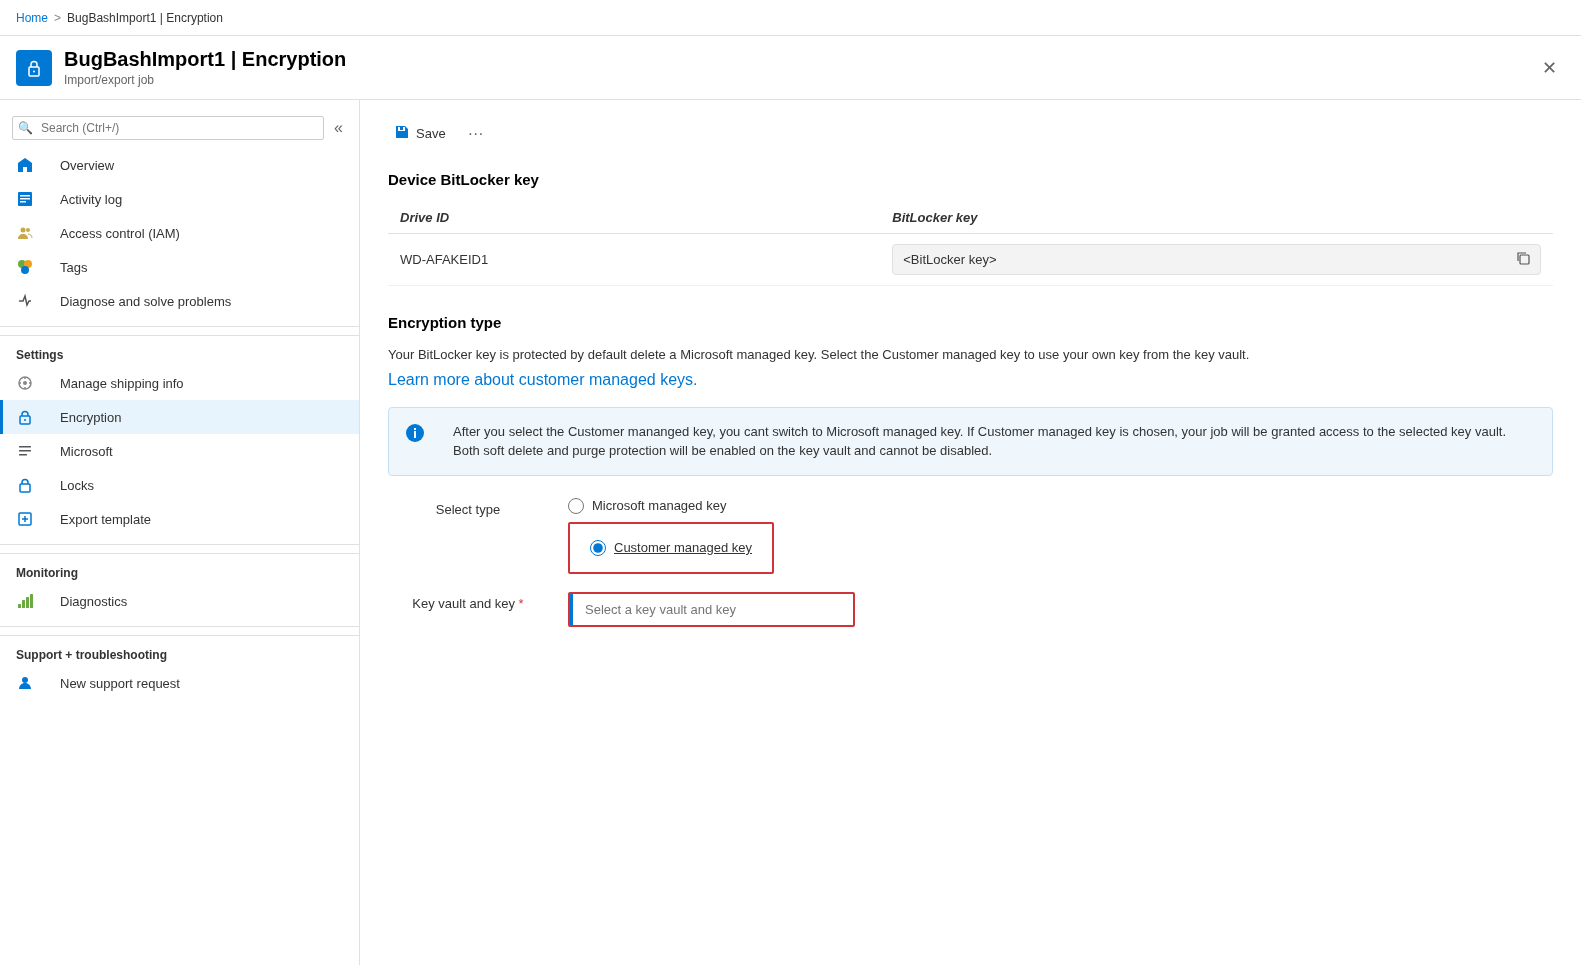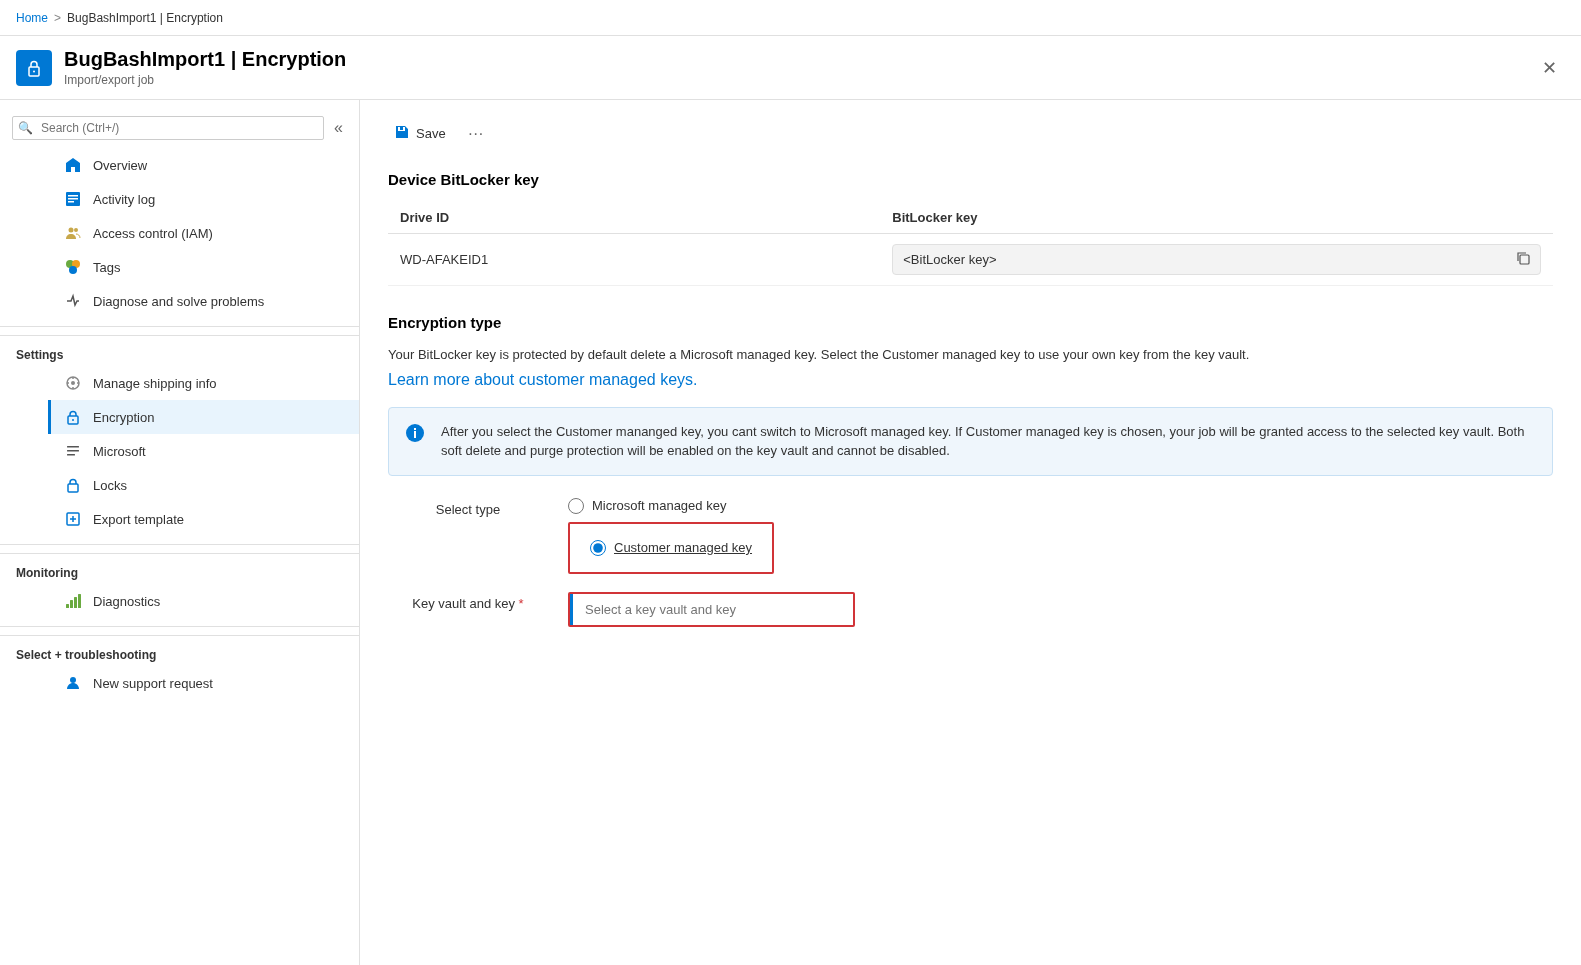"Overview" .sidebar-item { gap: 11px -> 26px; margin-left: 48px -> none }
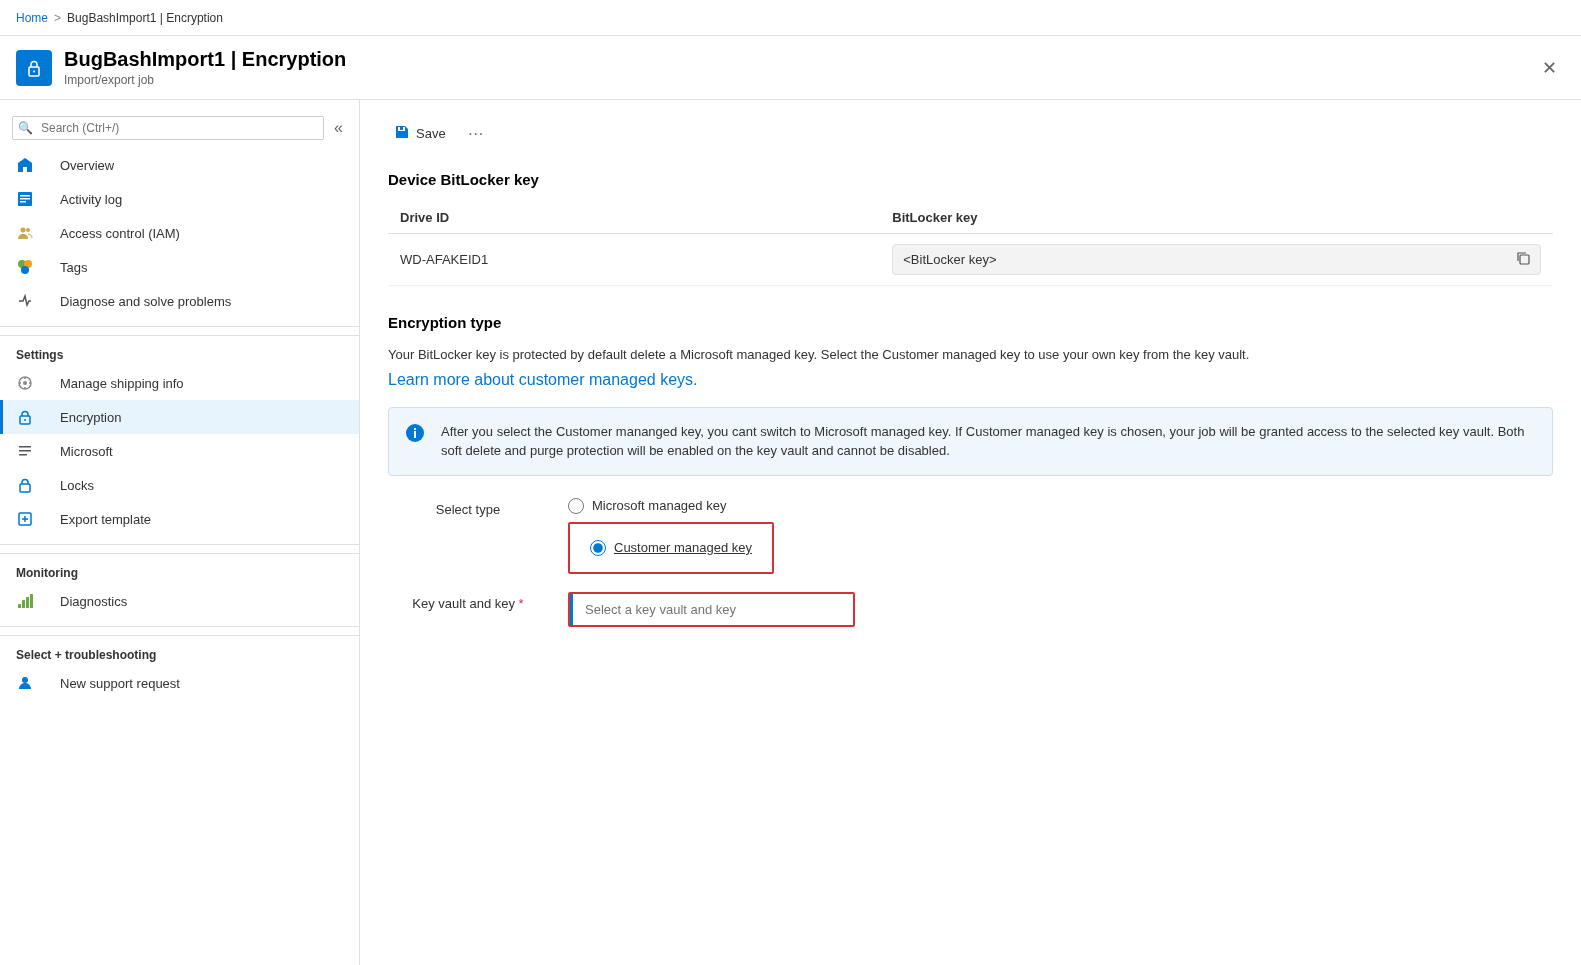"Drive ID" .bitlocker-table th { font-style: none -> italic }
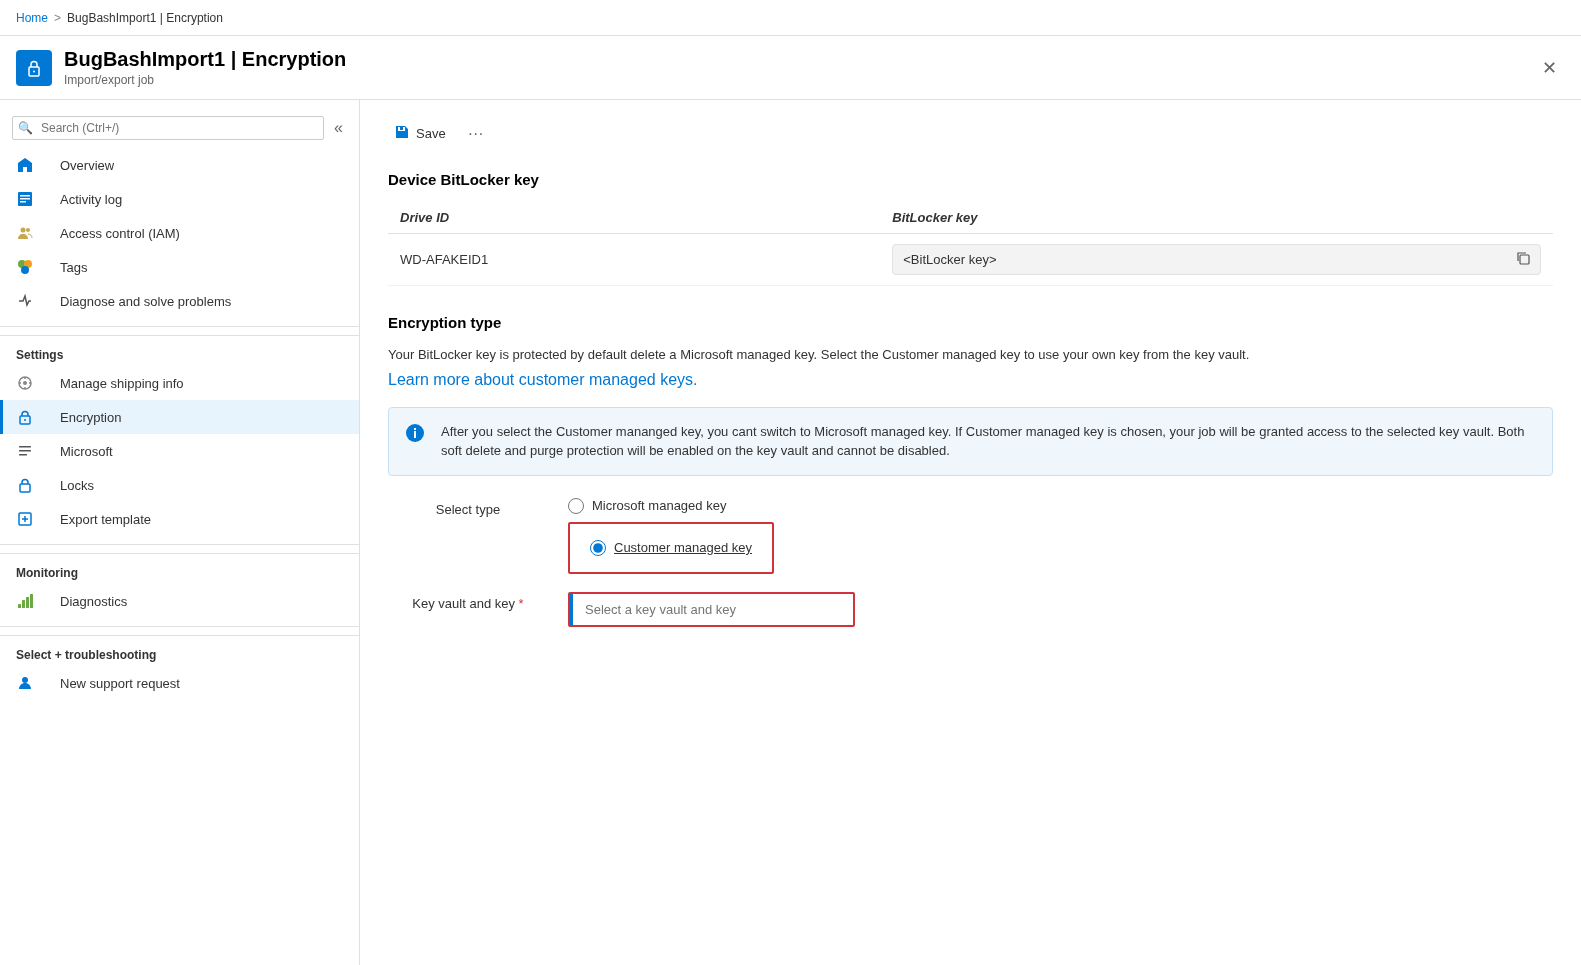"After you select the Customer" .info-box { gap: 16px -> 28px }
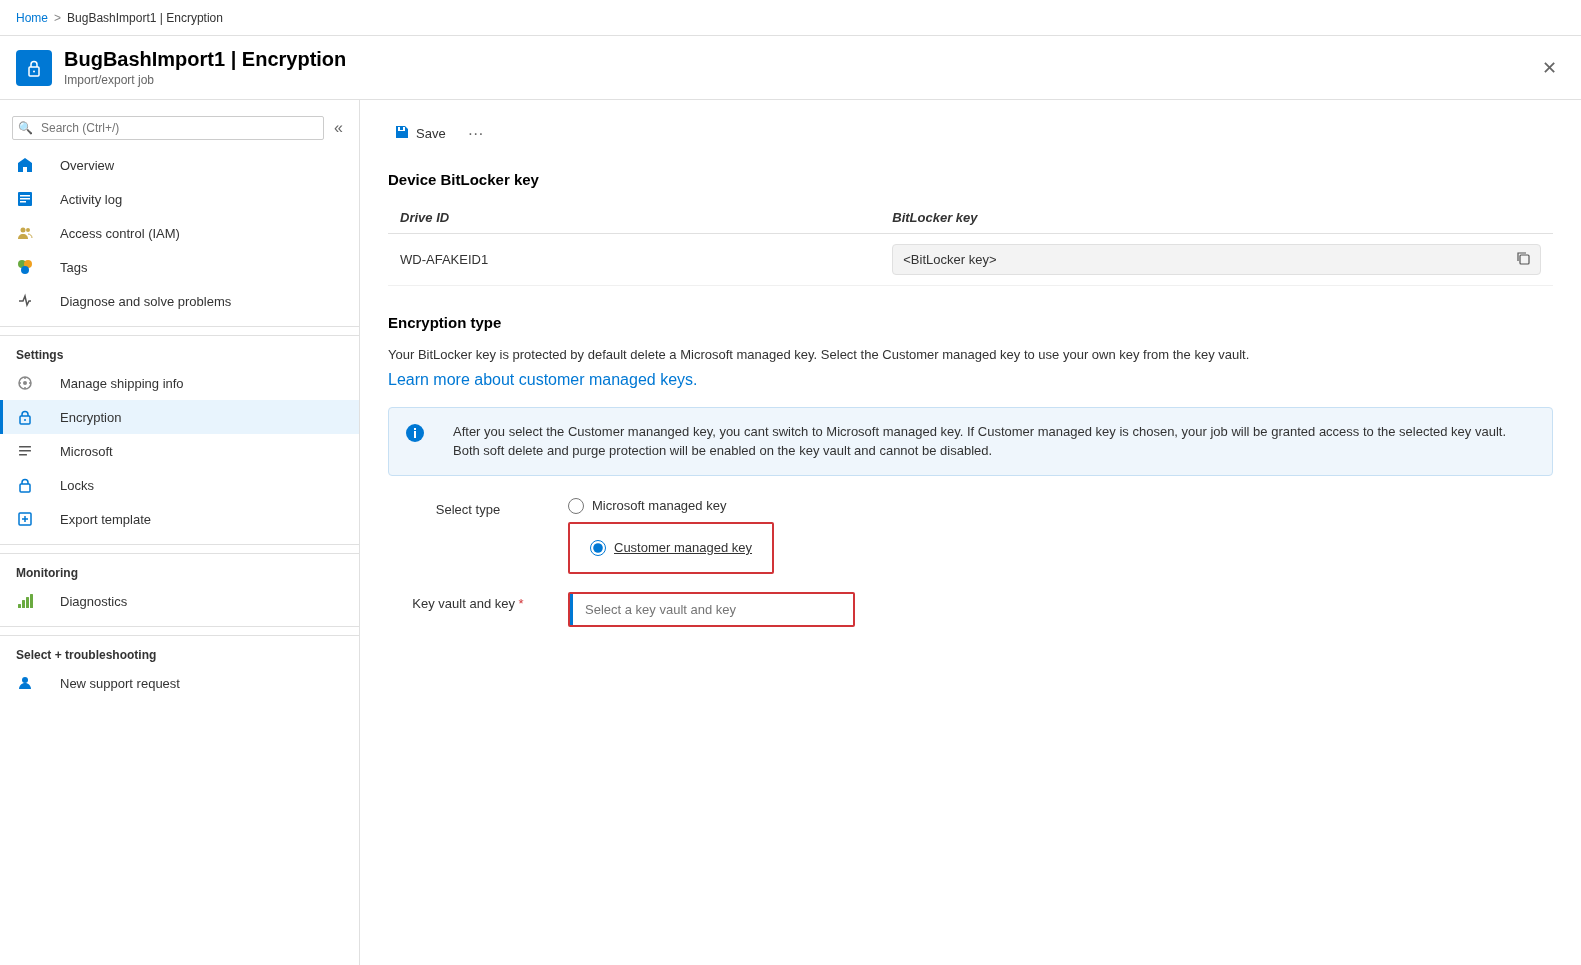"Select + troubleshooting" div.sidebar-section-label { text: Select -> Support }
